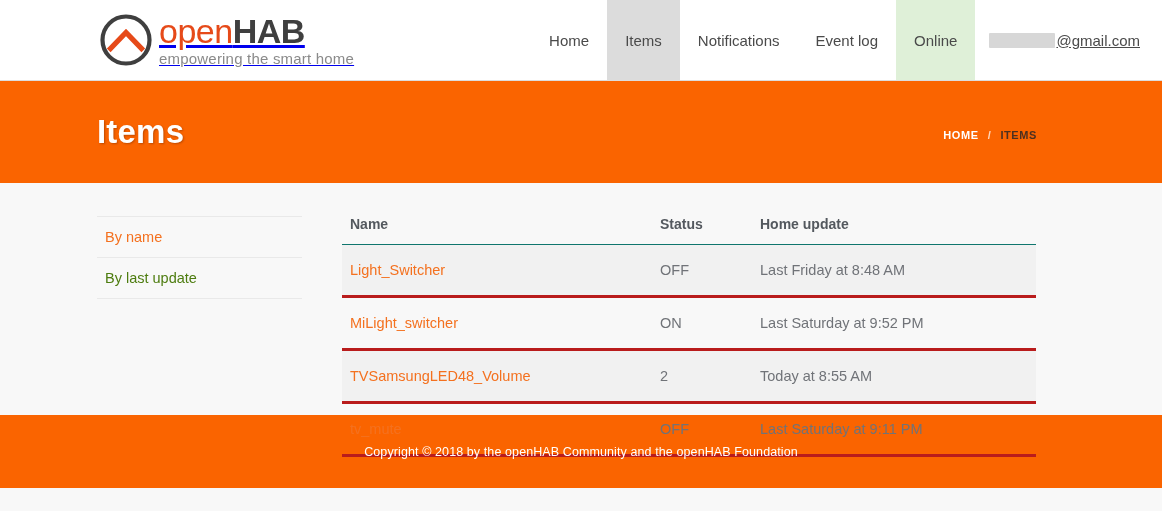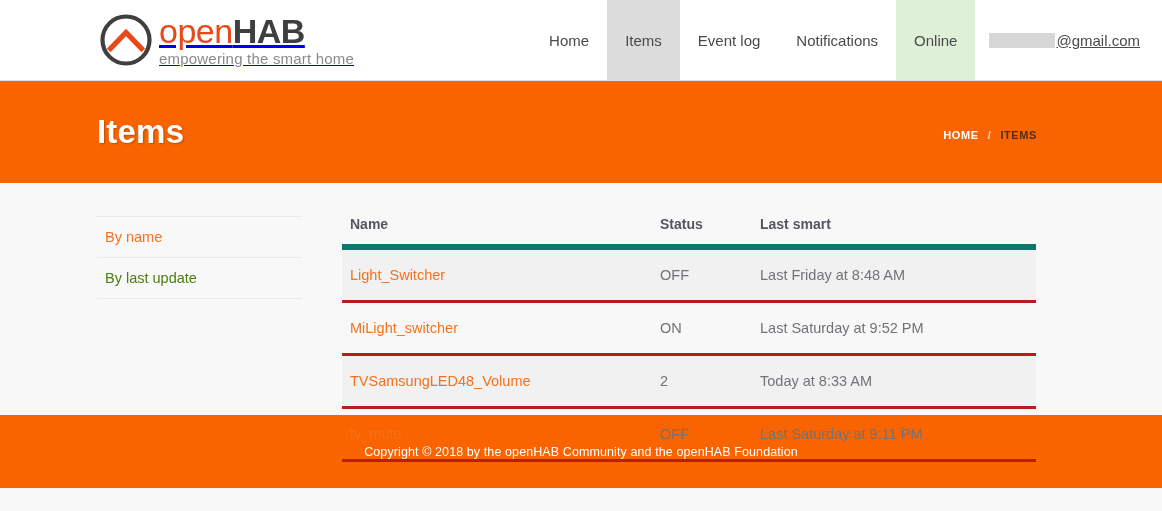"Event log" a.nav-item { order: before "Notifications" -> after "Notifications" }
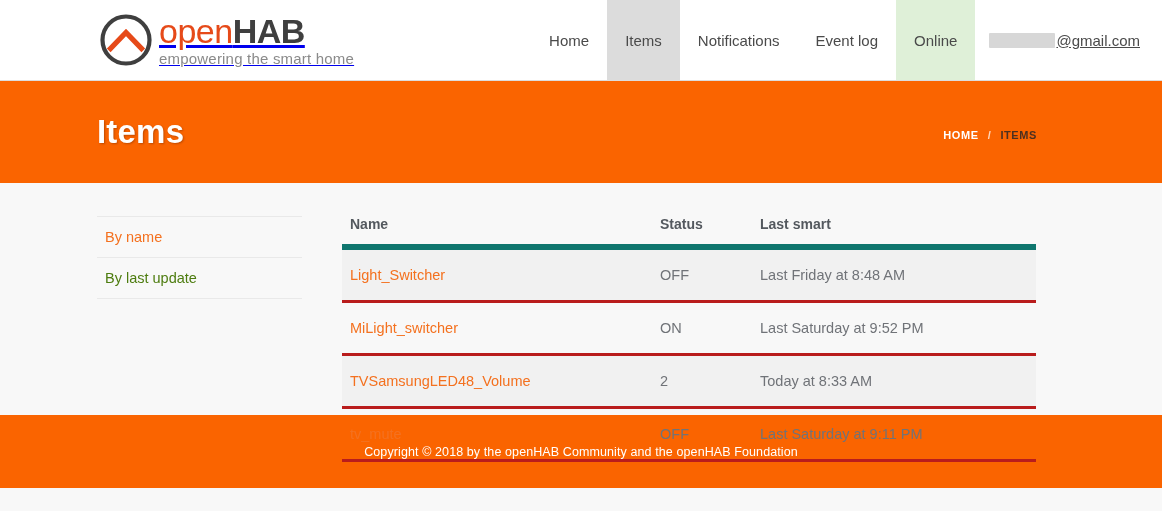"Name" .items-table thead th { border-bottom: 6px solid #0f766e -> 1px solid #0f766e }
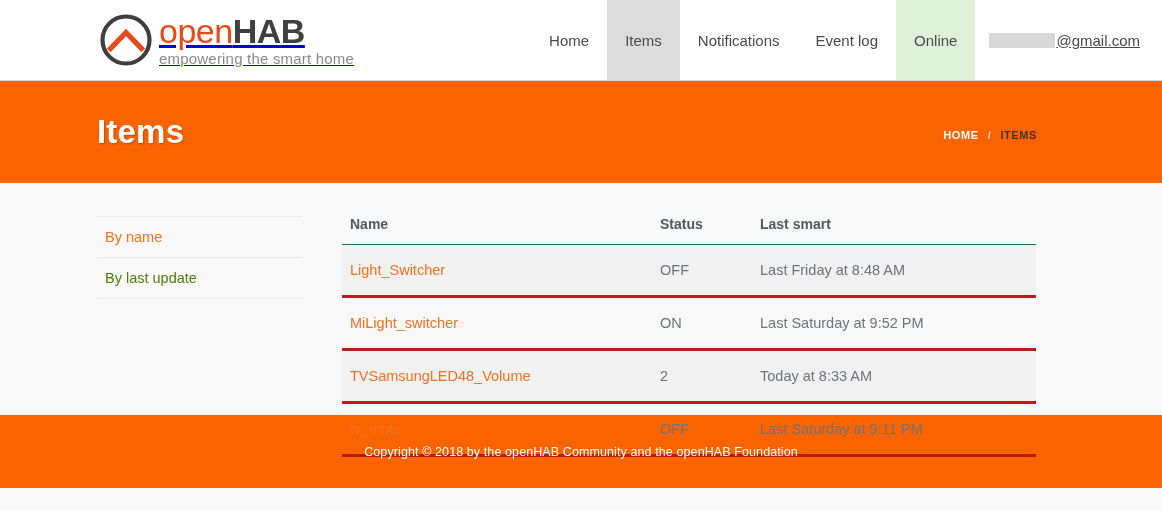"Last smart" th.col-lastupdate { text: Last smart -> Home update }
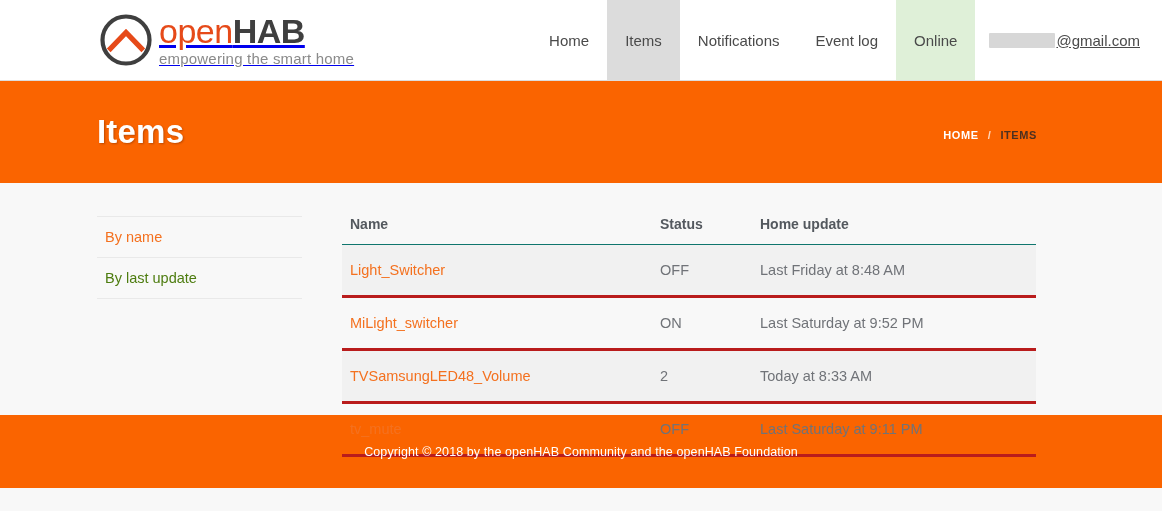"Today at 8:33 AM" td { text: 8:33 -> 8:55 }
